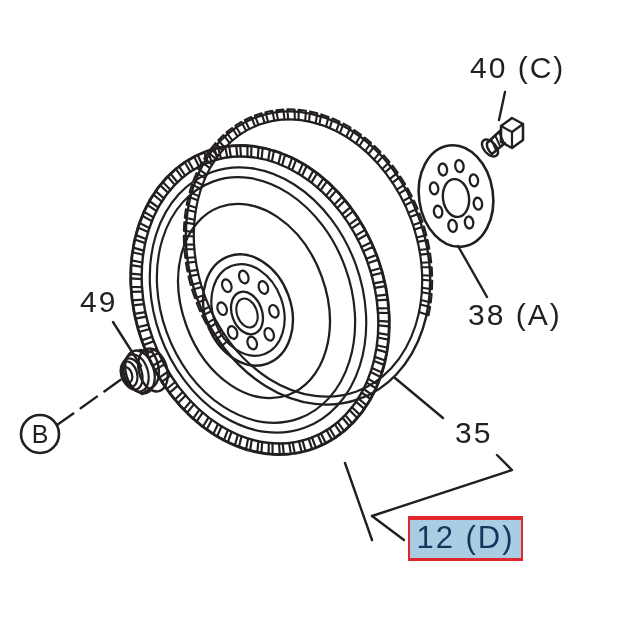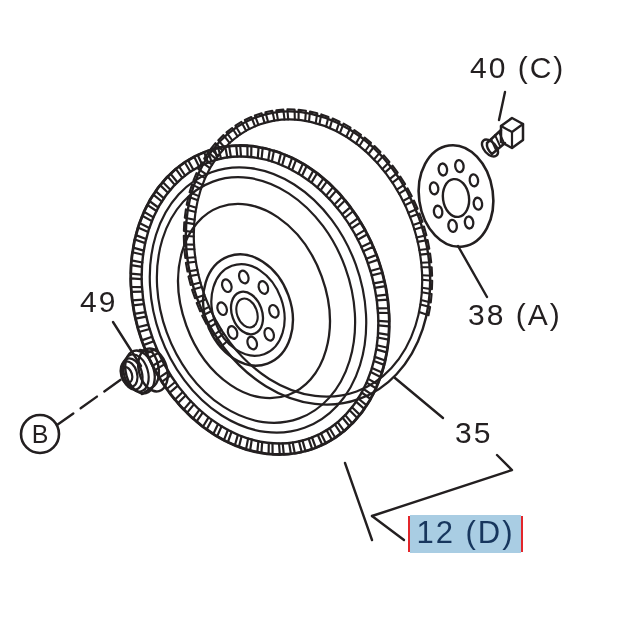"12 (D)" div { height: 36px -> 45px }
